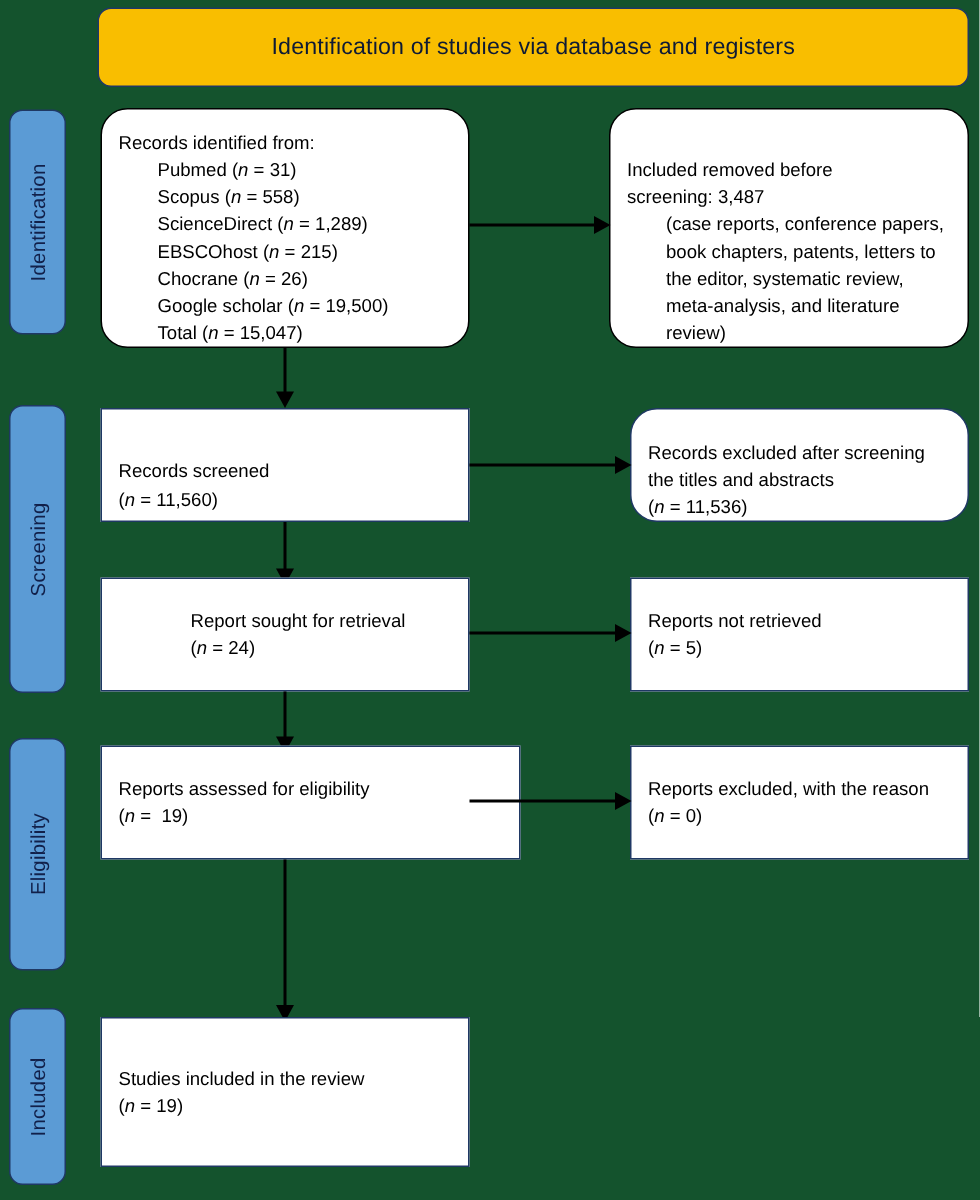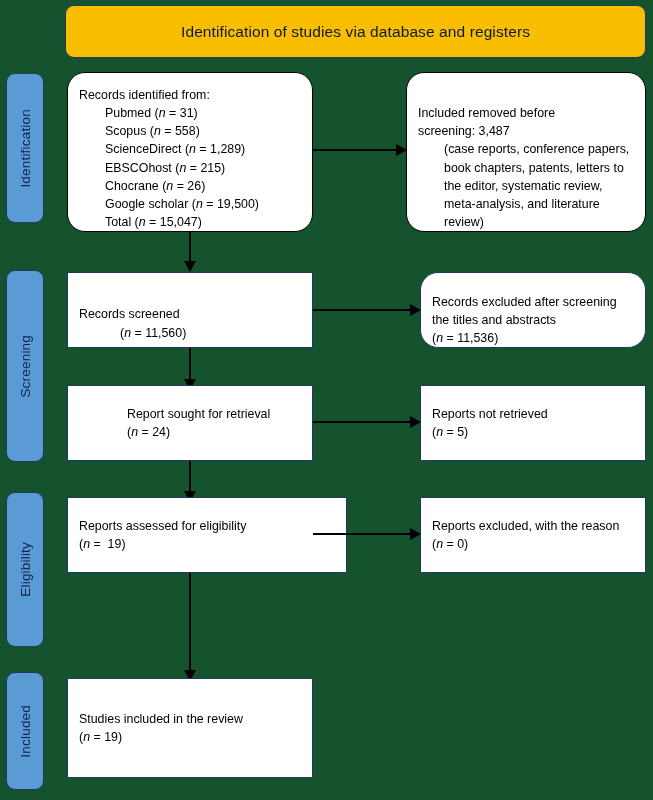"(n = 11,560)" span { margin-left: 41px -> none }
